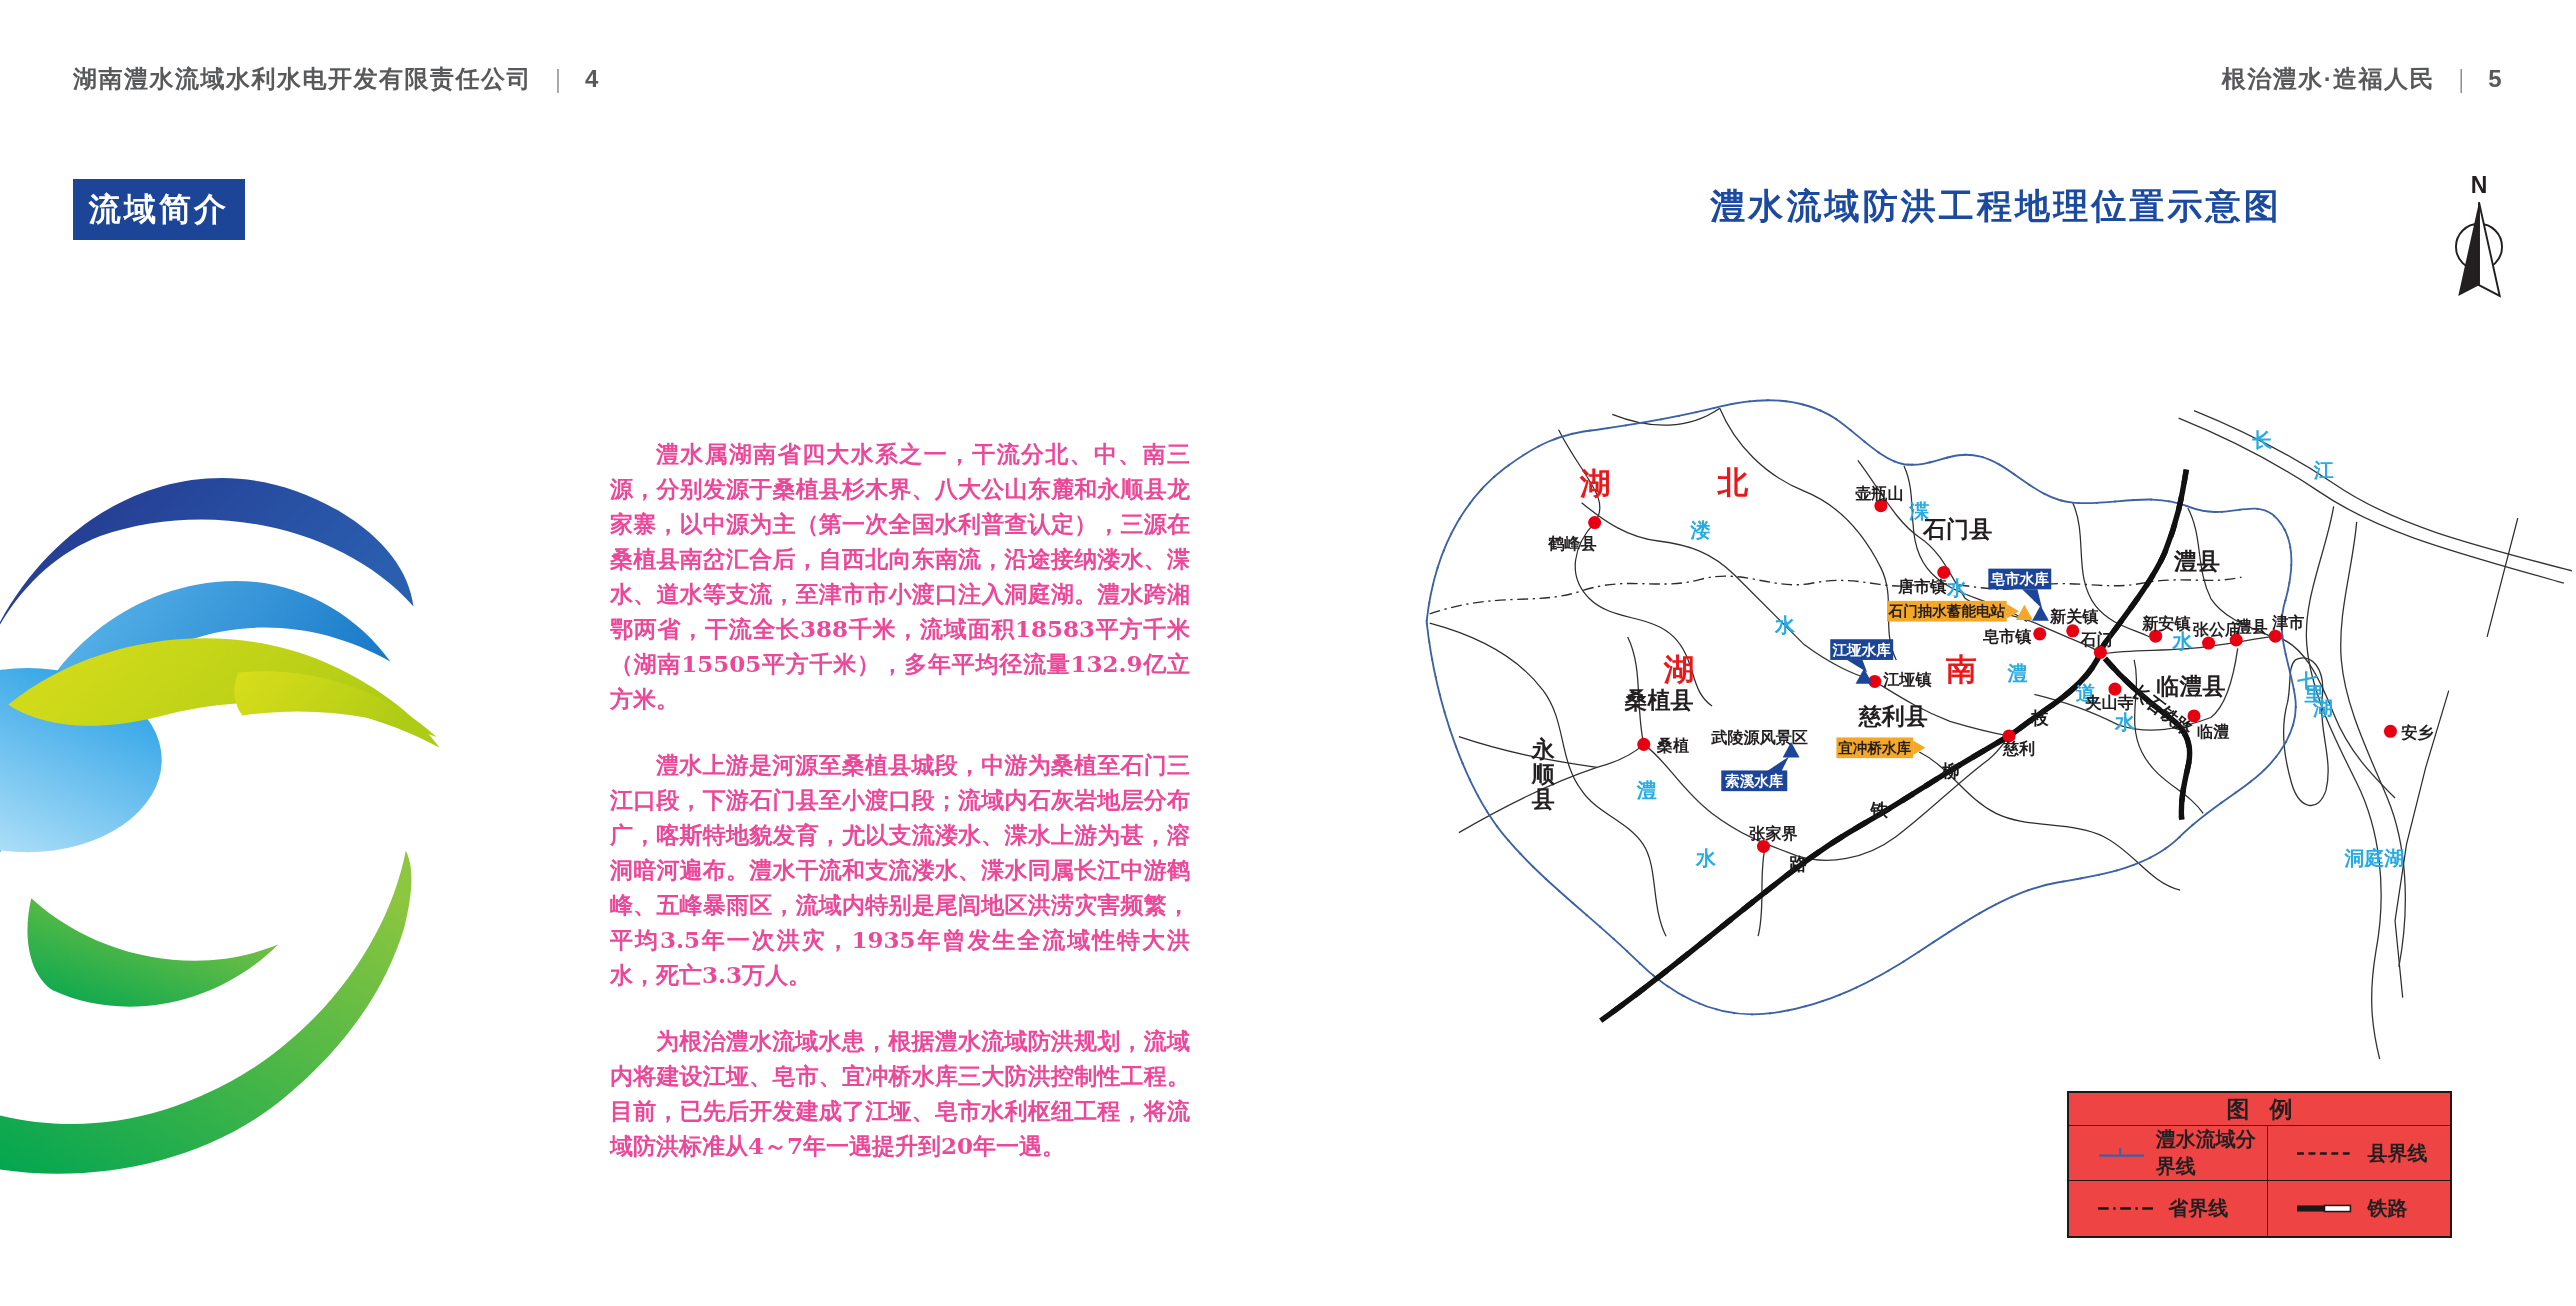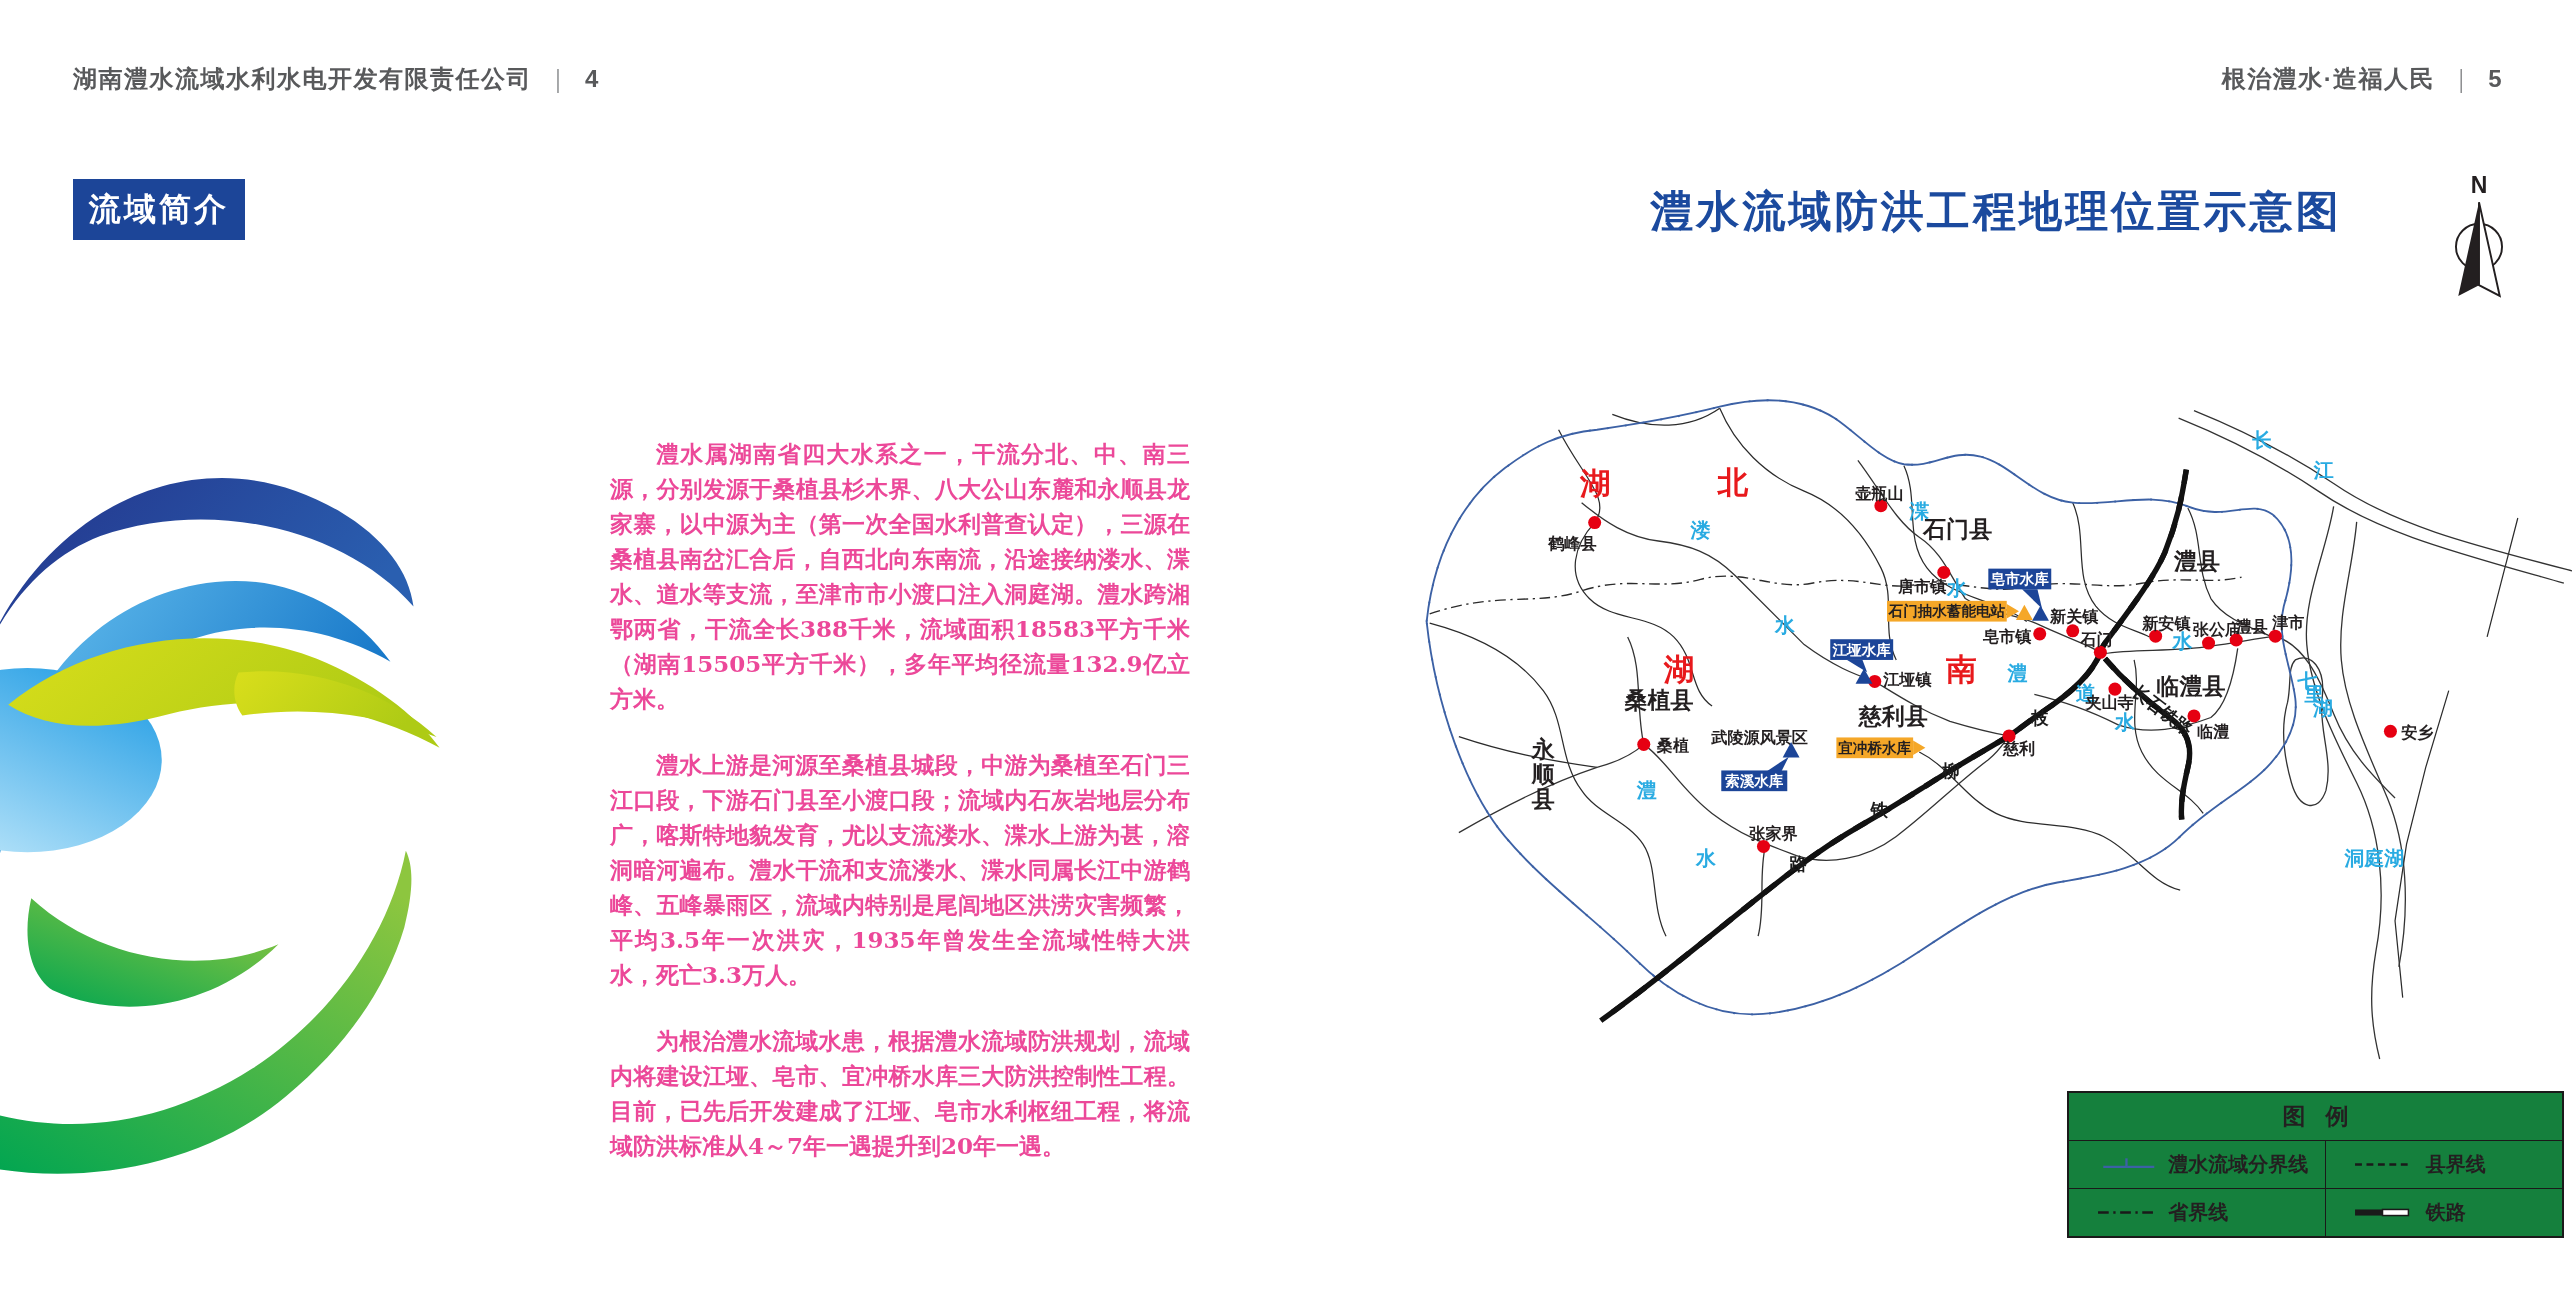"澧水流域防洪工程地理位置示意图" .map-title { font-size: 43px -> 35px }
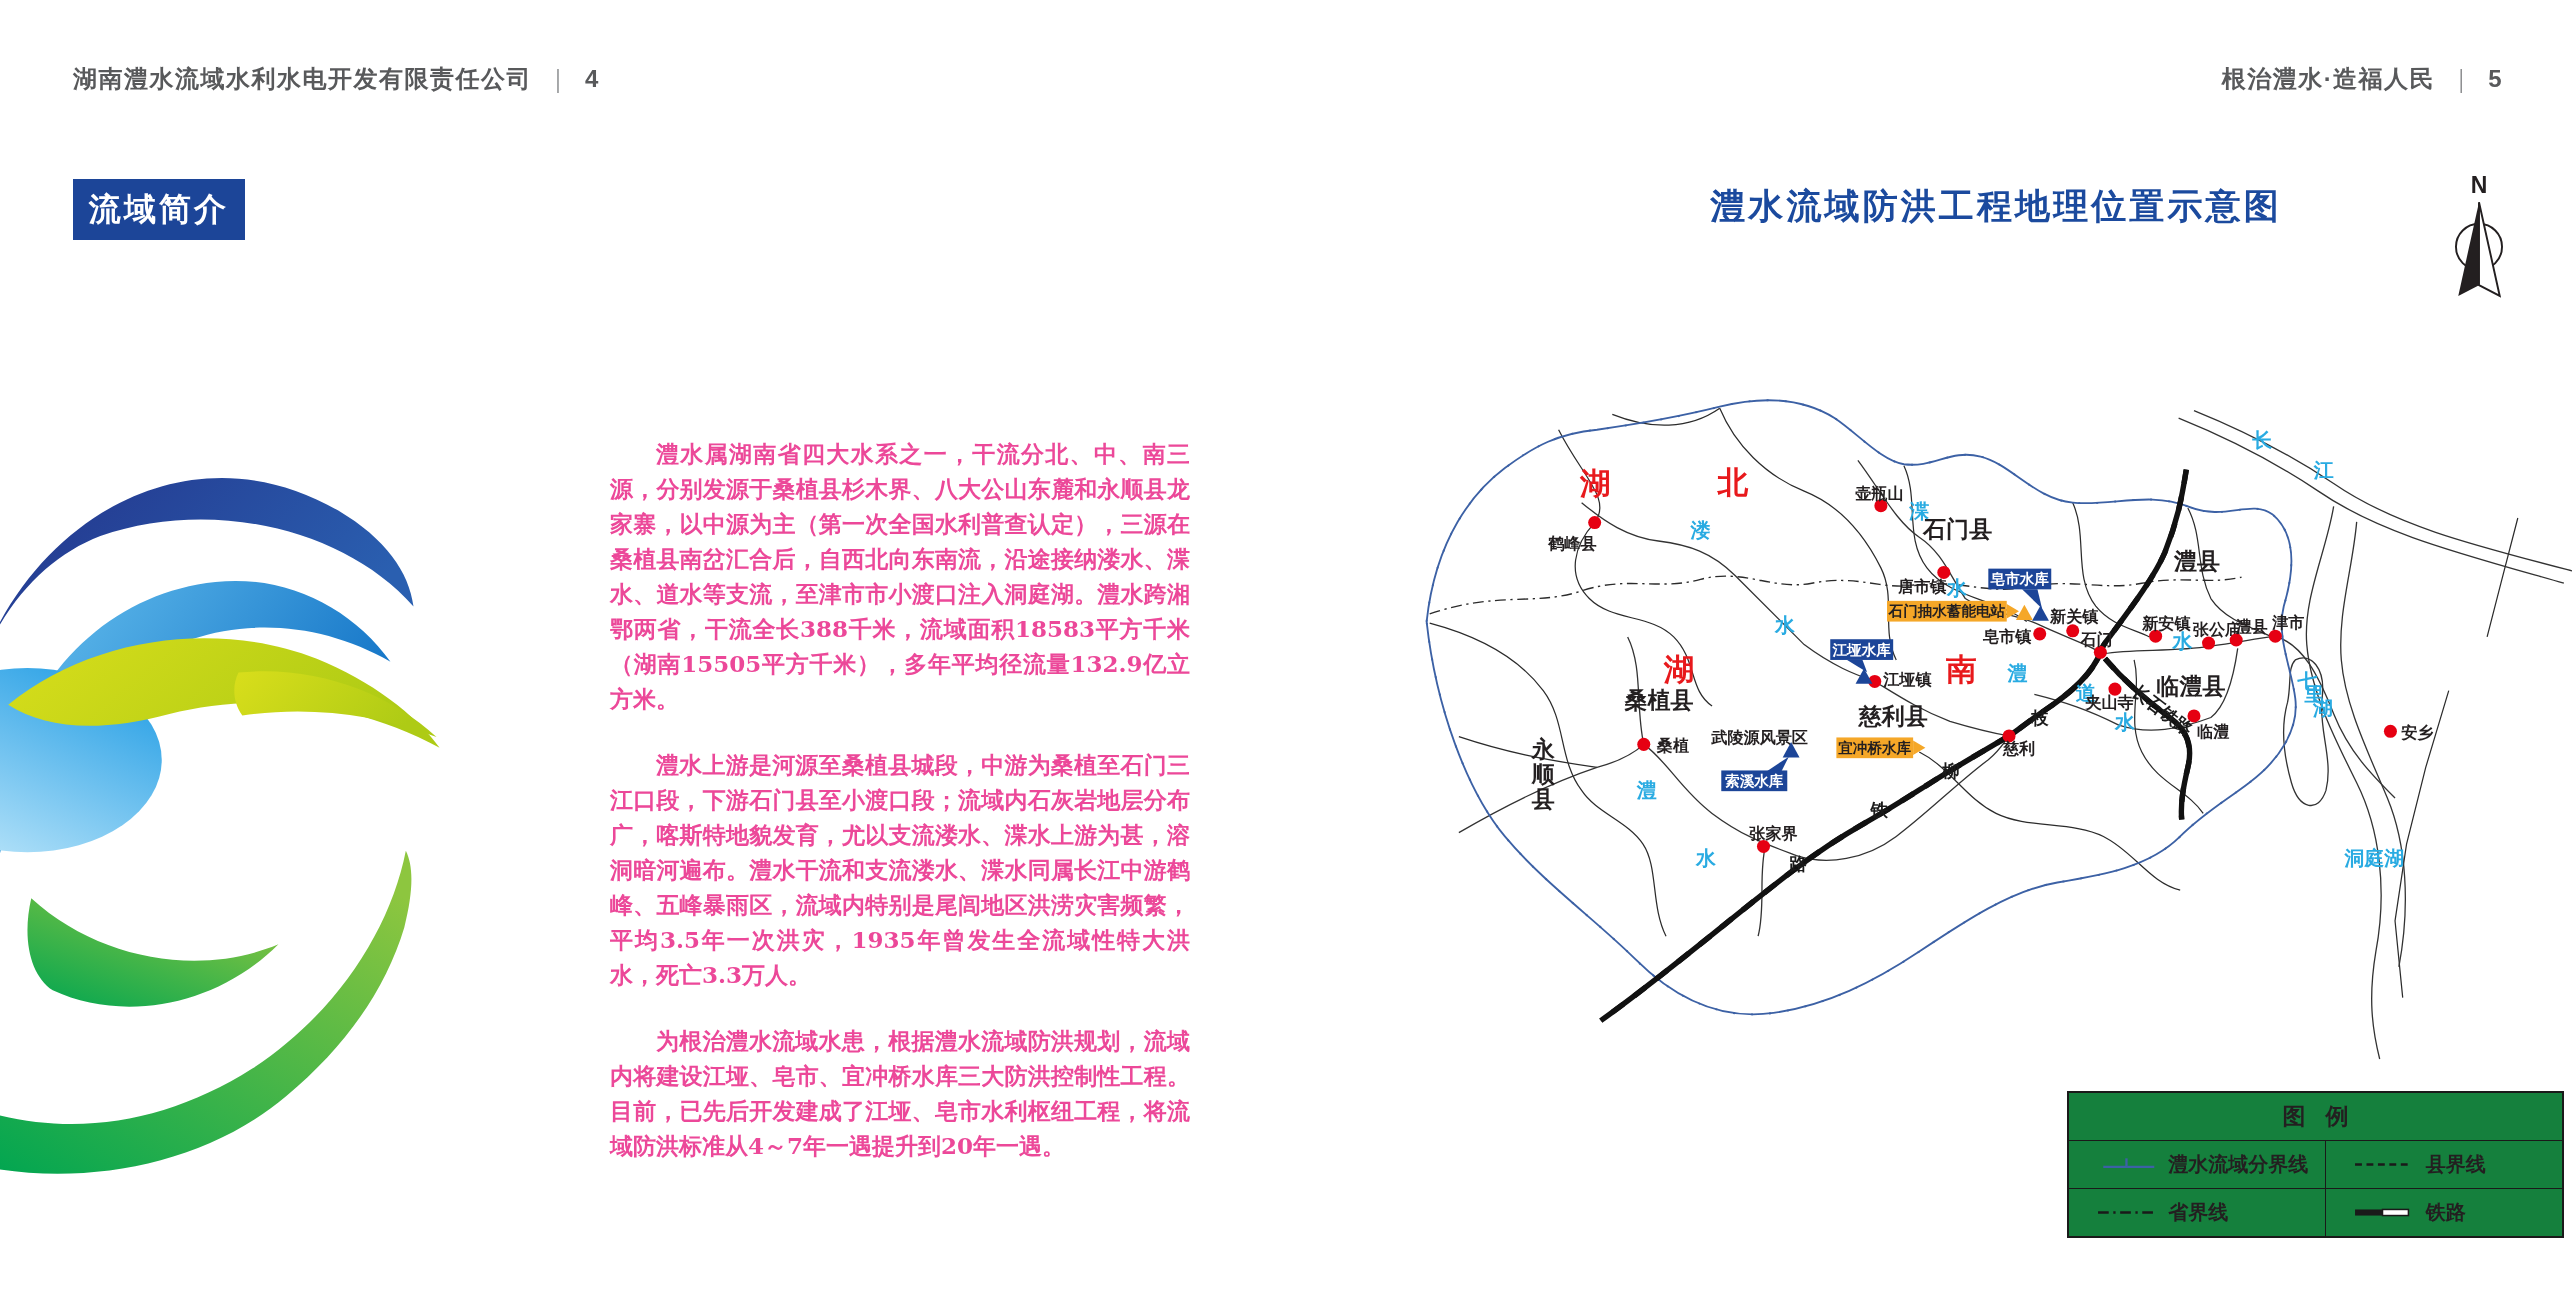"图例" .legend { background: #15803d -> #ef4444; width: 497px -> 385px }
